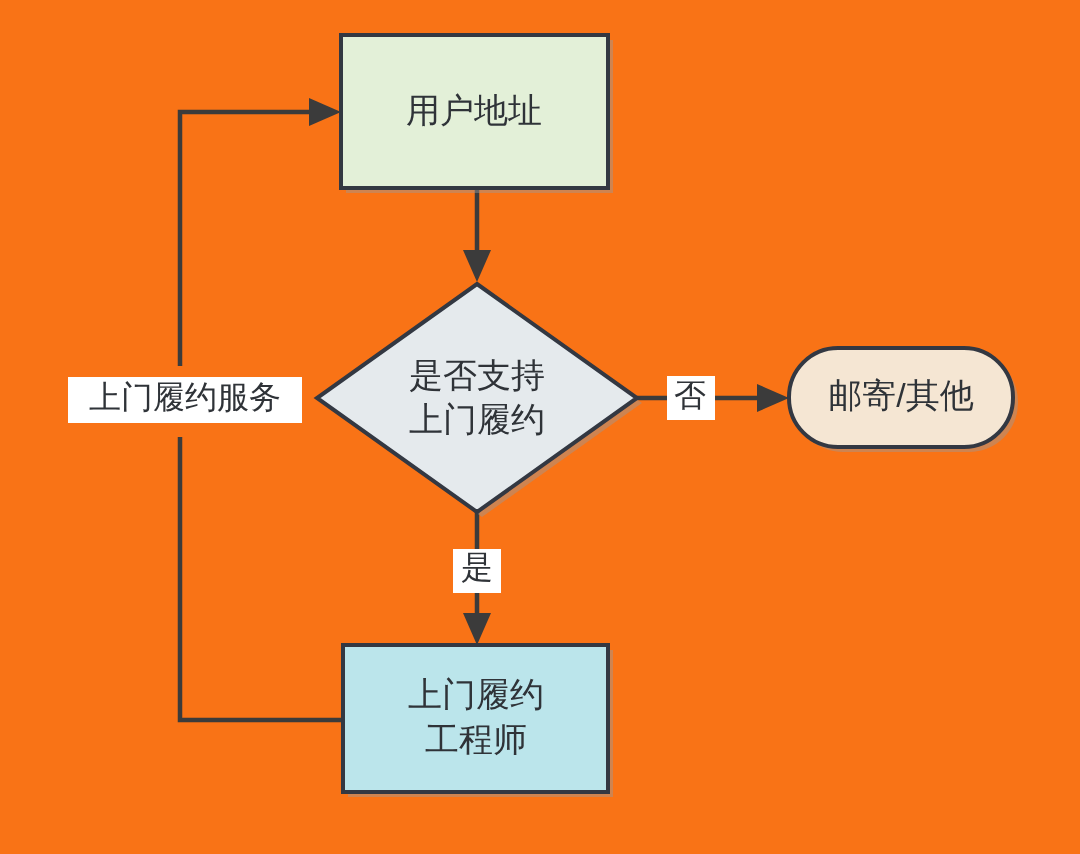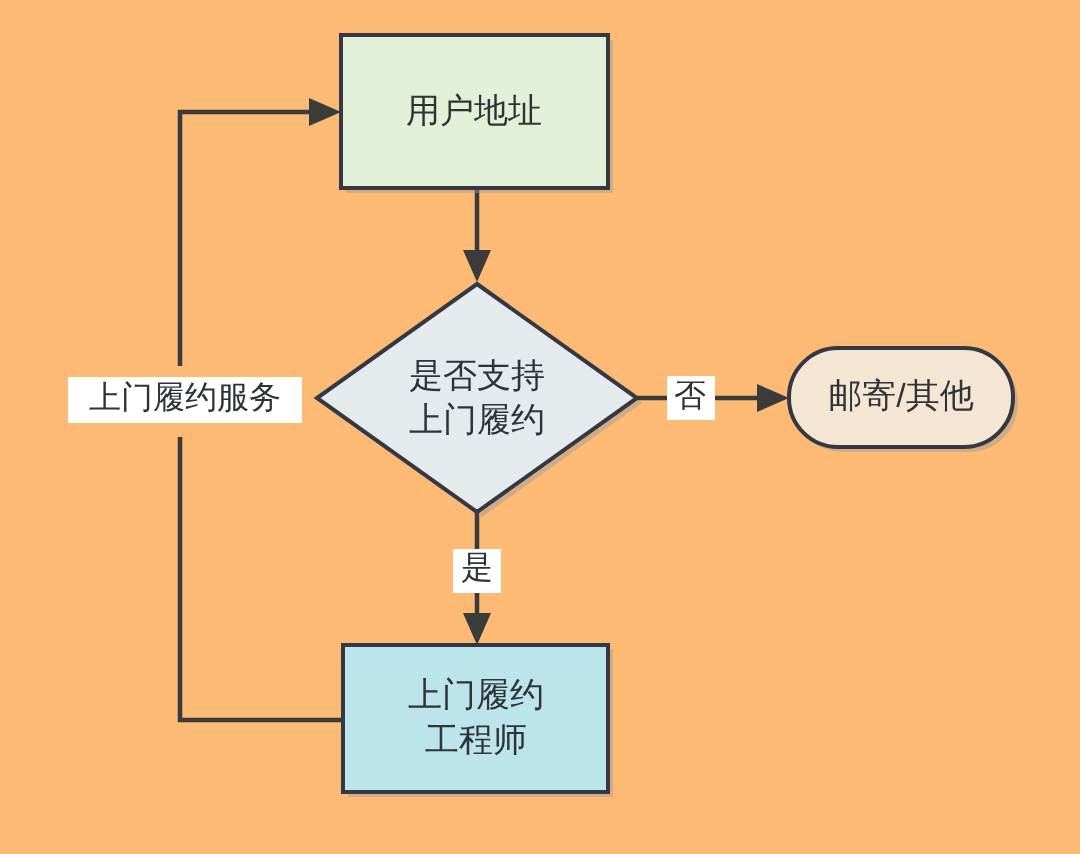"用户地址" #diagram-root { background: #fdba74 -> #f97316 }
